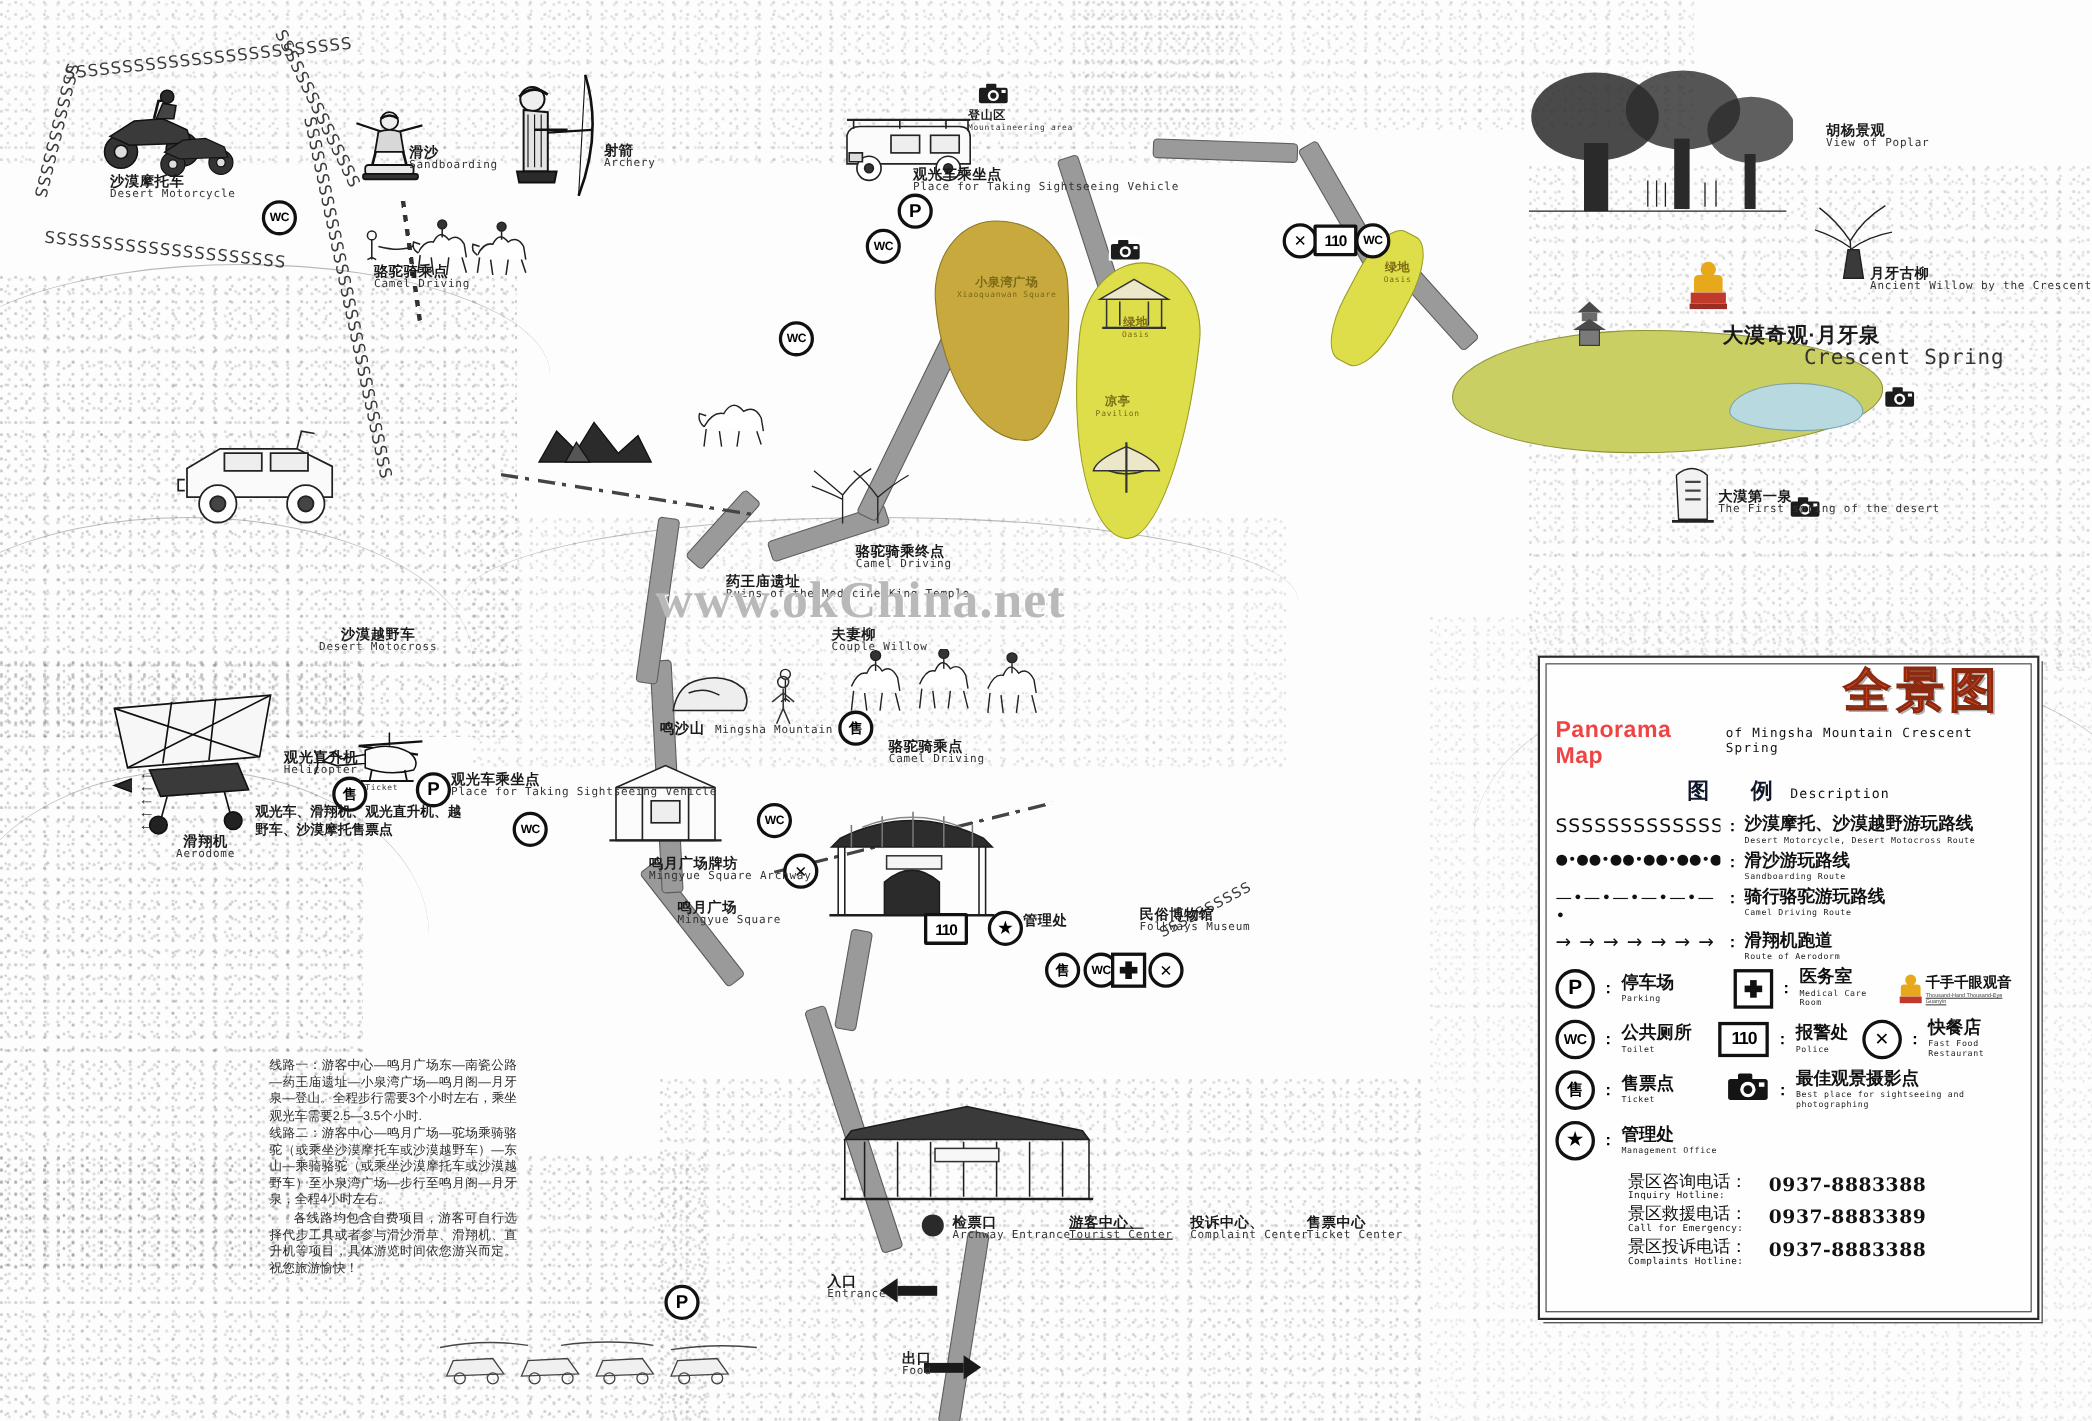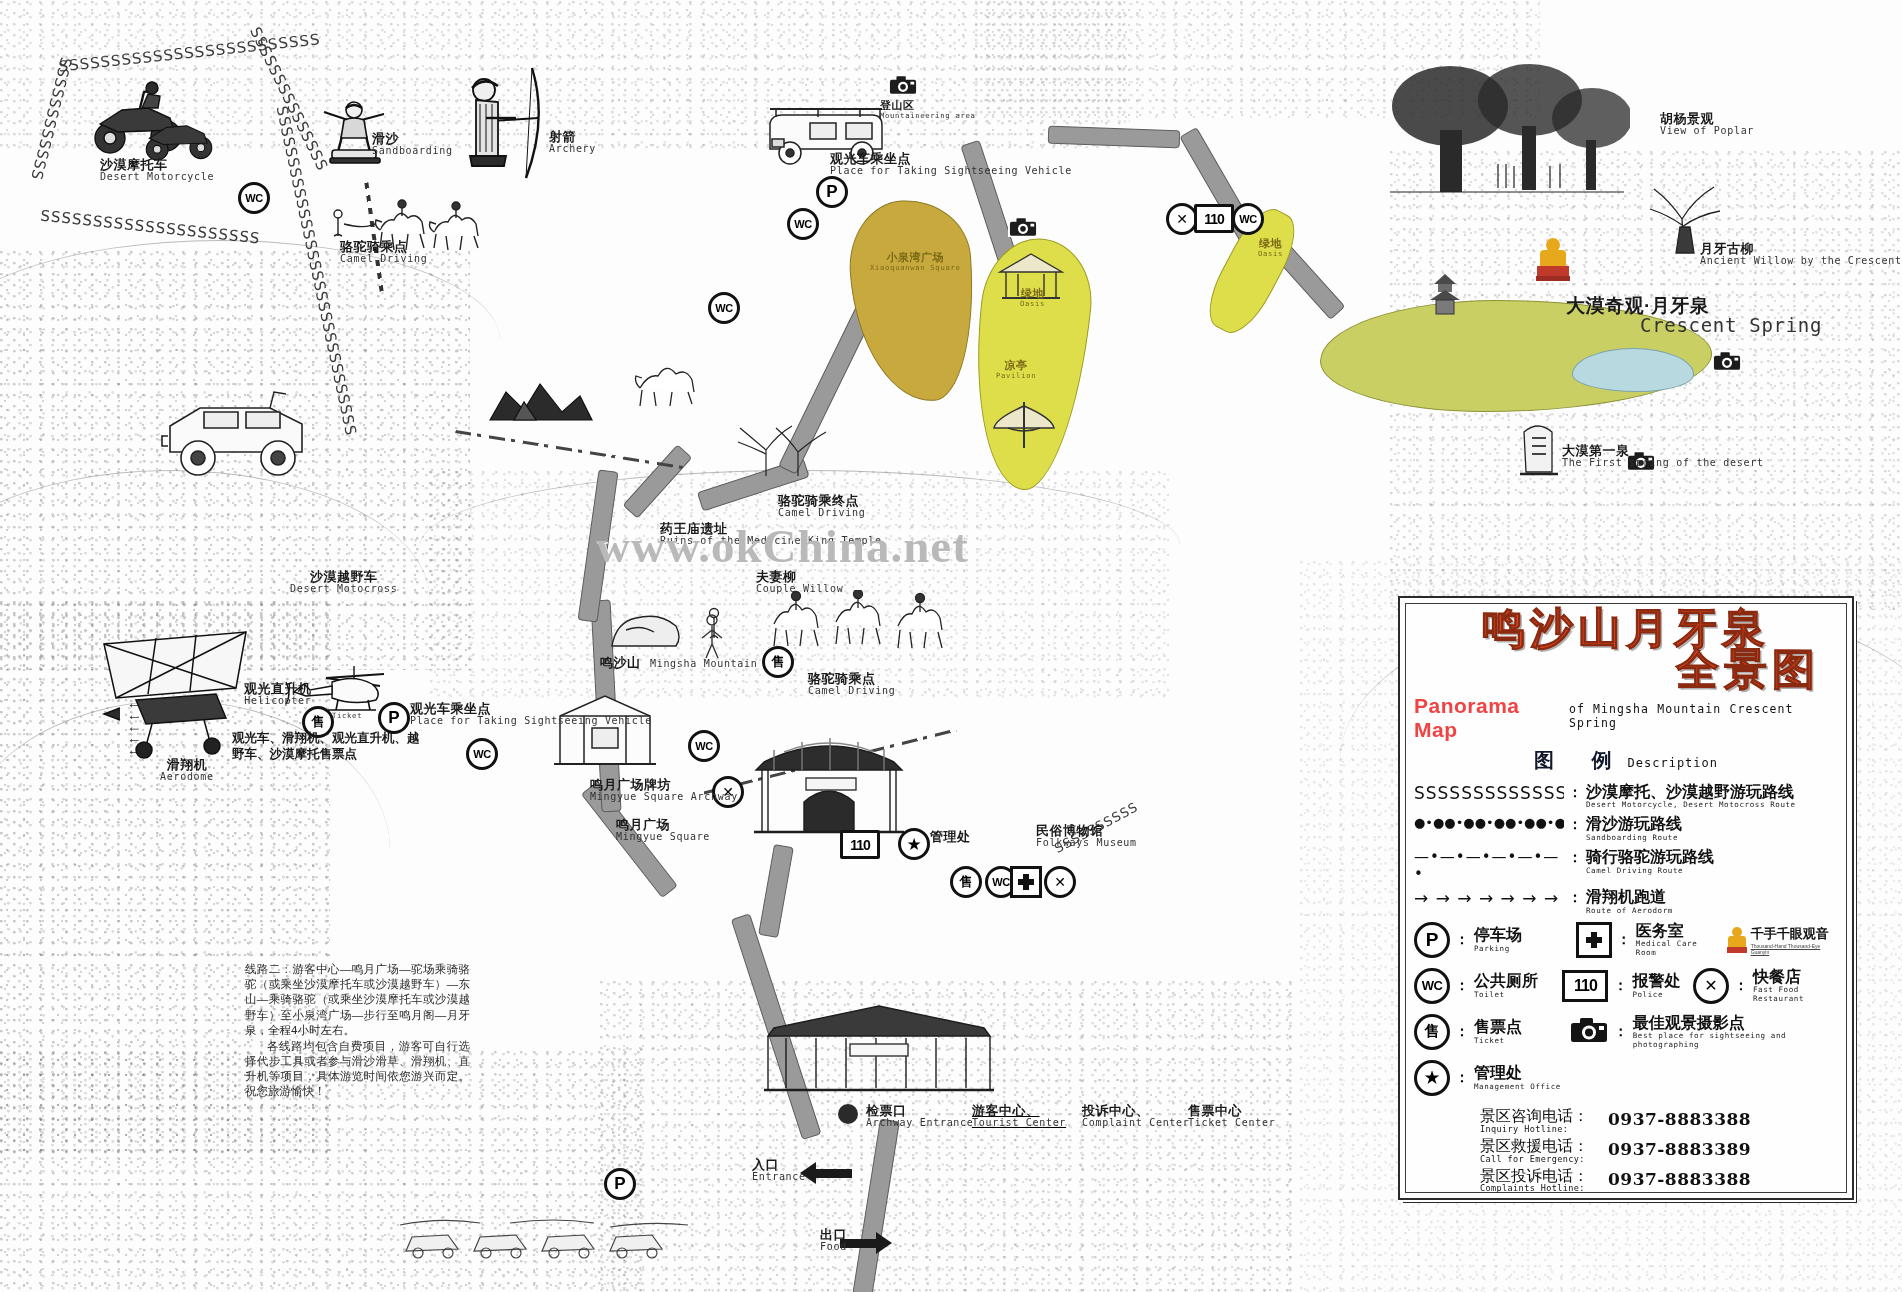"鸣沙山月牙泉" div.lg-title { html: <div>鸣沙山月牙泉</div> -> none }
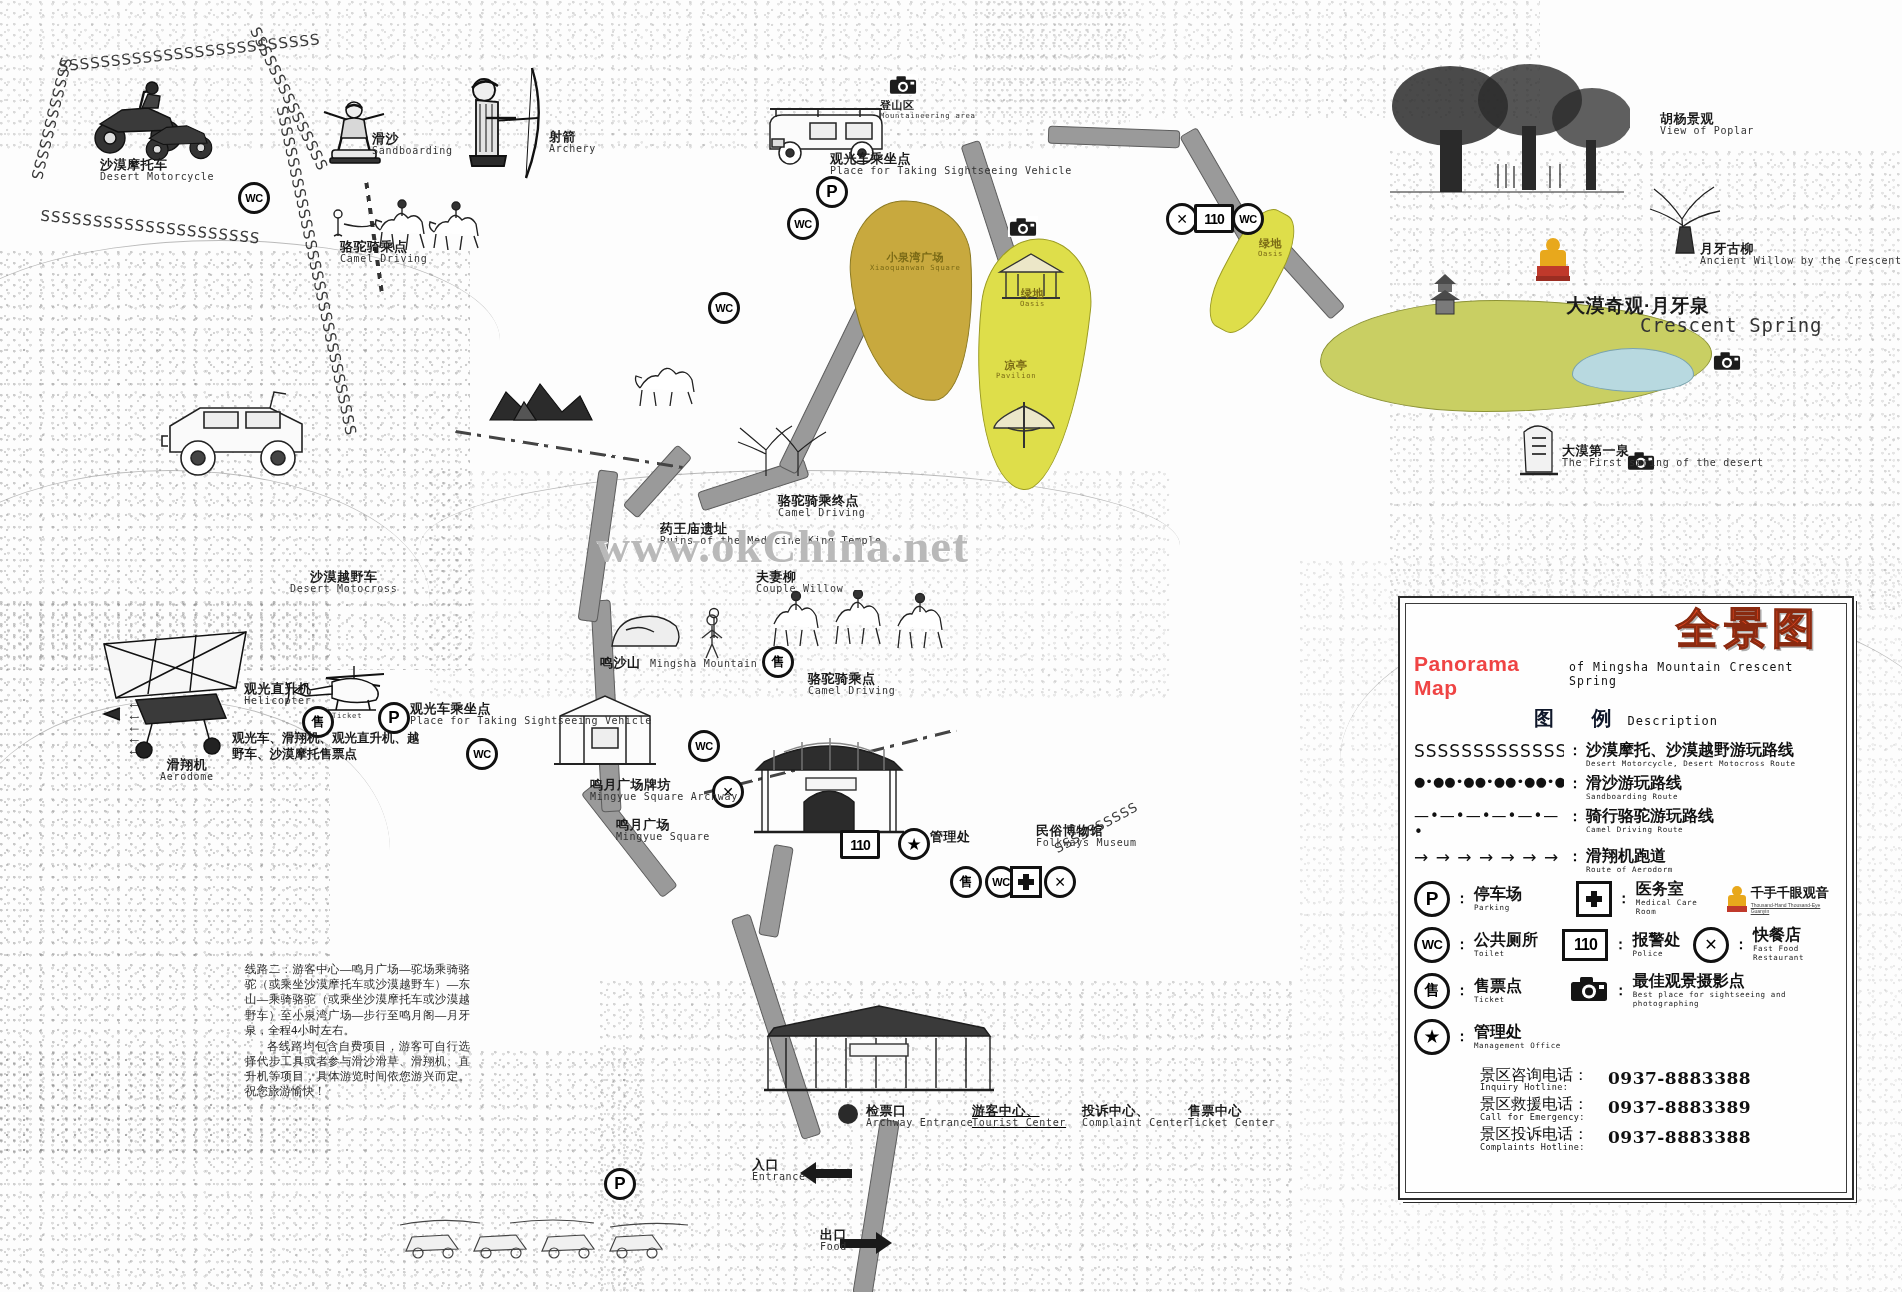"观光直升机" div.lab { left: 244px -> 258px; text-align: right -> none }
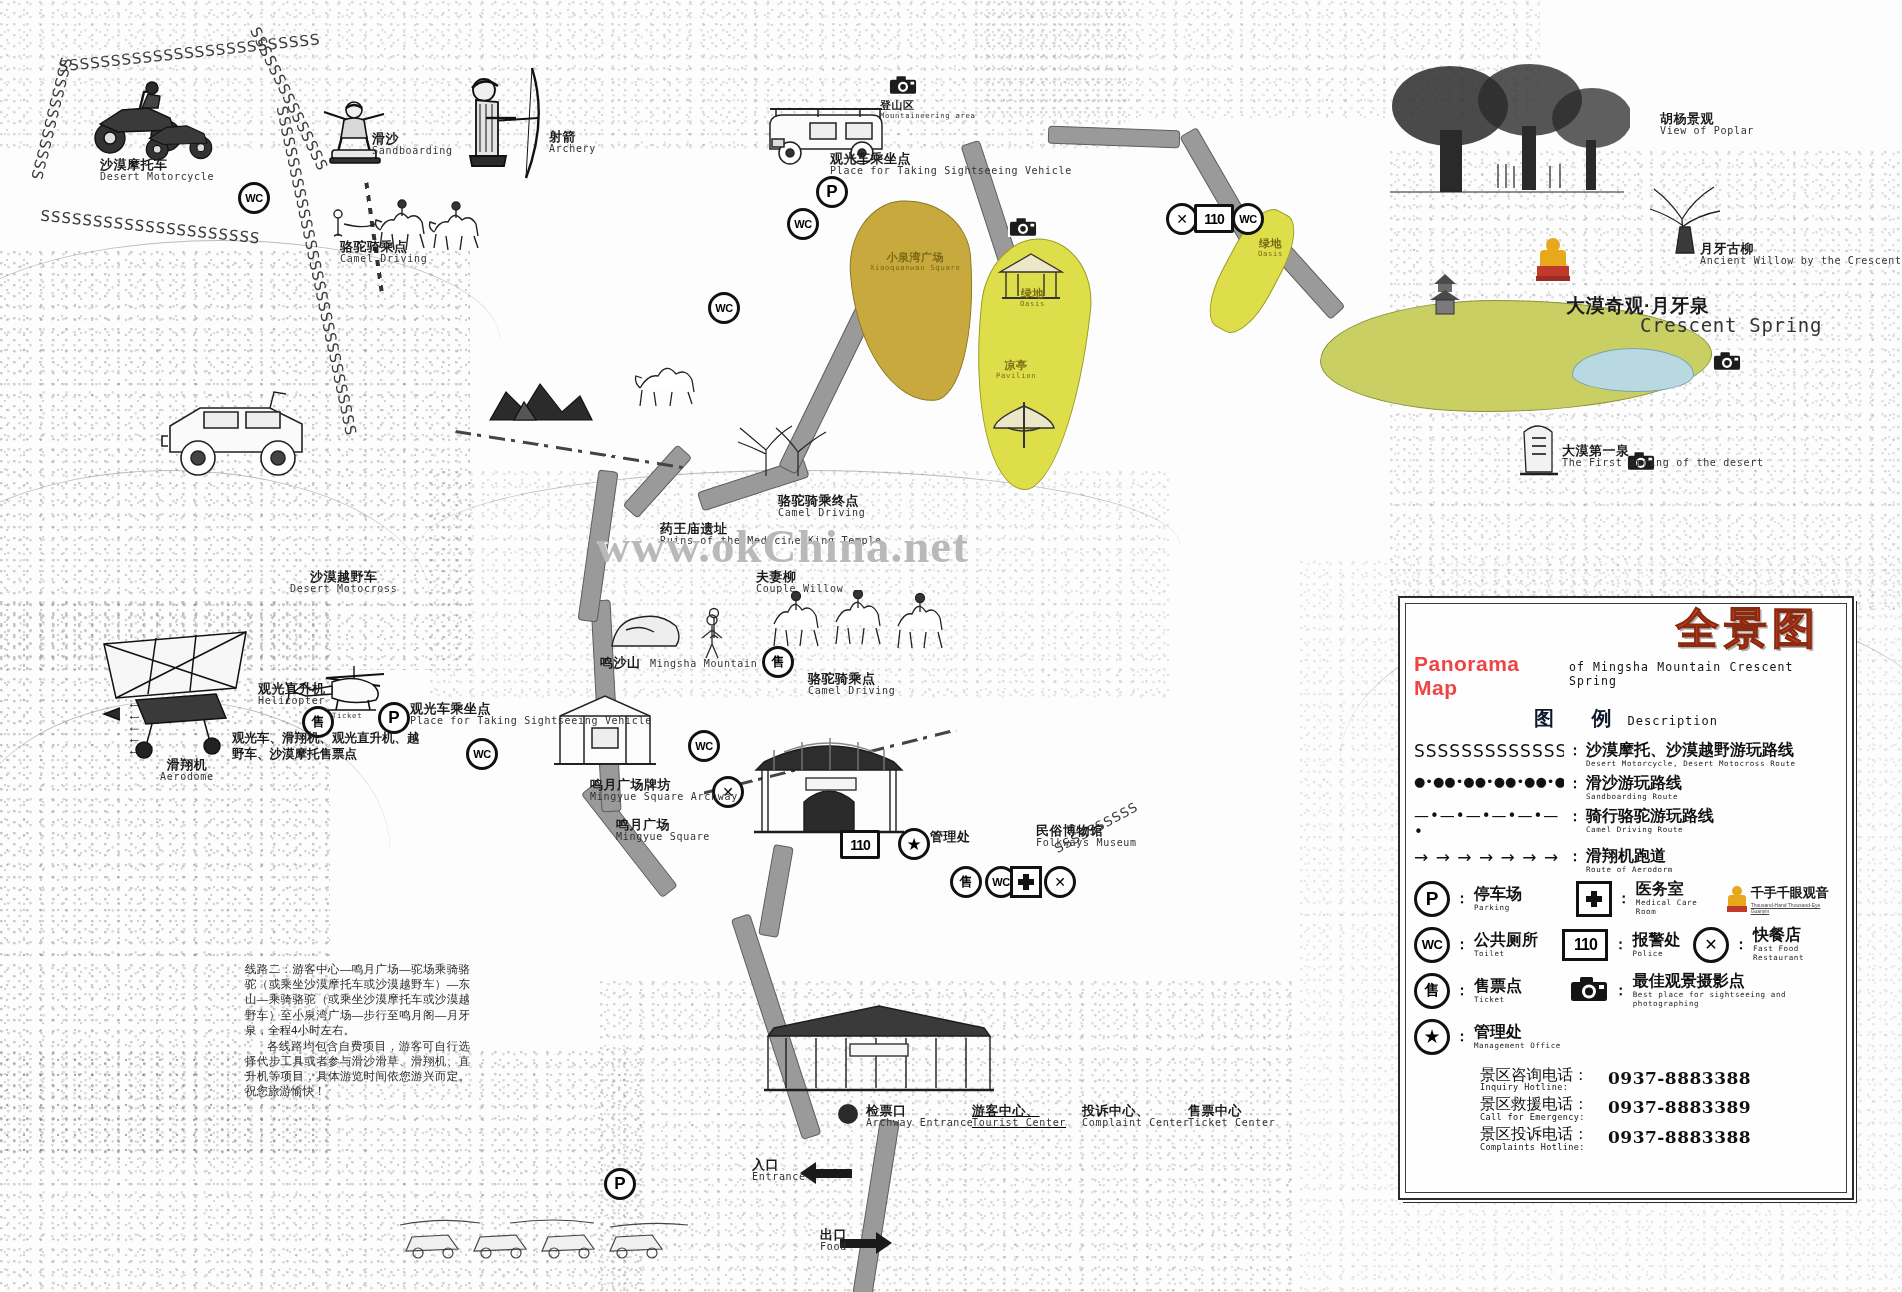"线路一：游客中心—鸣月广场东—南瓷公路—药王庙遗址—小泉湾广场—鸣月阁—月牙泉—" p { html: none -> <p>线路一：游客中心—鸣月广场东—南瓷公路—药王庙遗址—小泉湾广场—鸣月阁—月牙泉—登山。全程步行需要3个小时左右，乘坐观光车需要2.5—3.5个小时.</p> }
